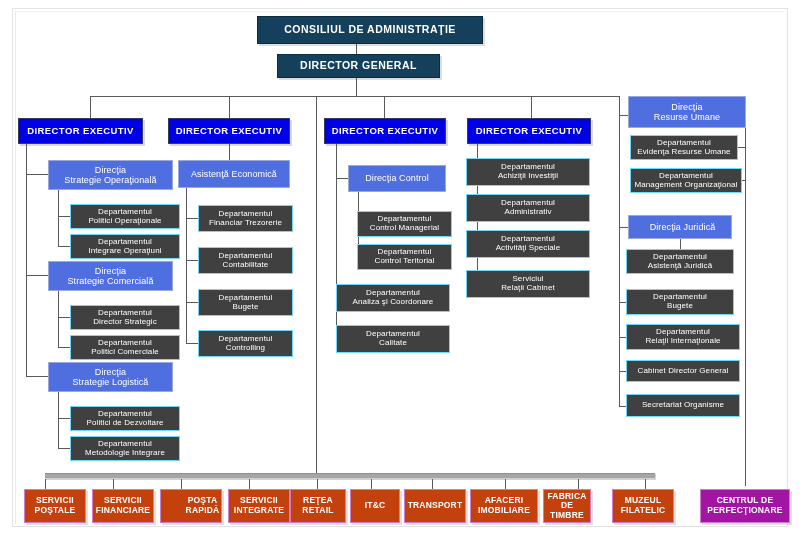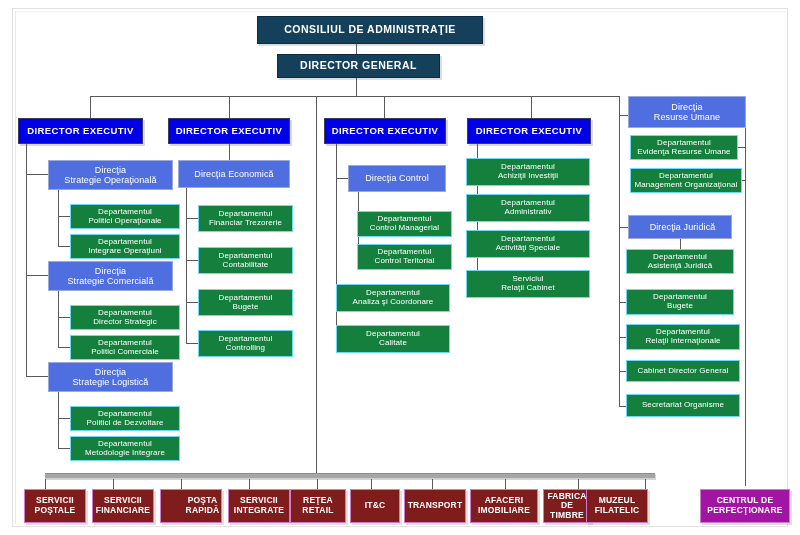"Departamentul" .cyan { background: #15803d -> #404040 }
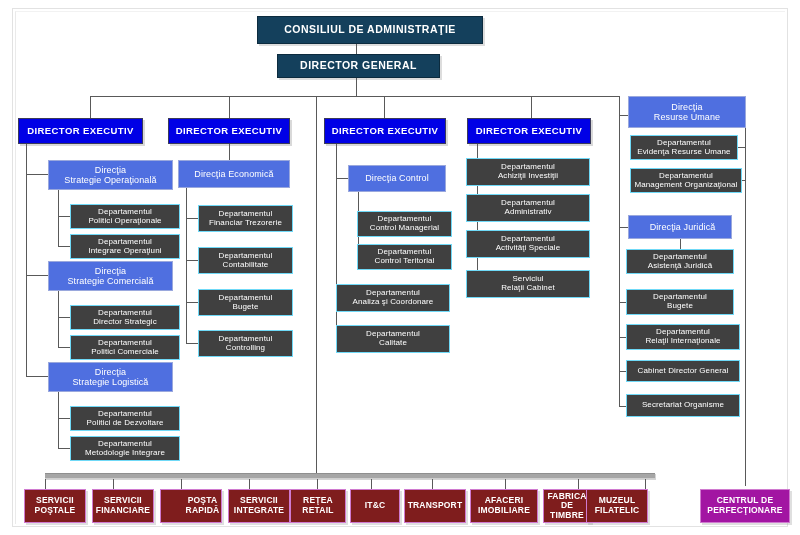"Direcţia Economică" span { text: Direcţia -> Asistenţă }
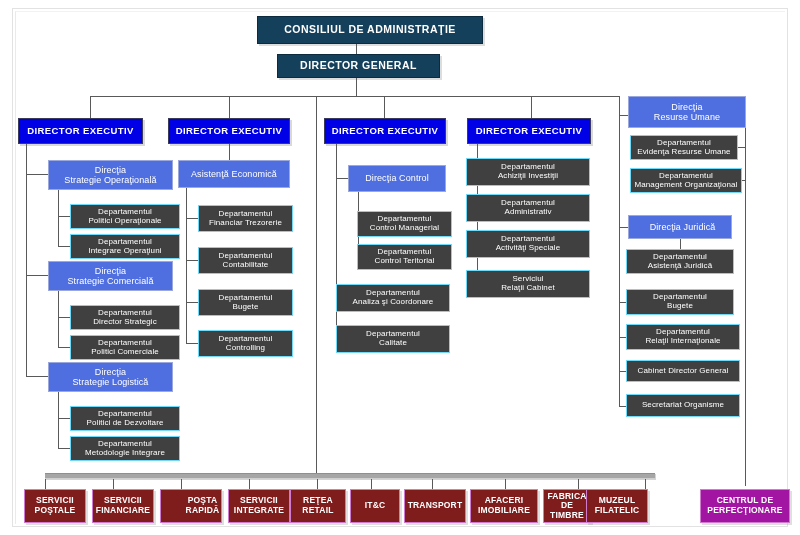"SERVICII" .purple { background: #7f1d1d -> #c2410c }
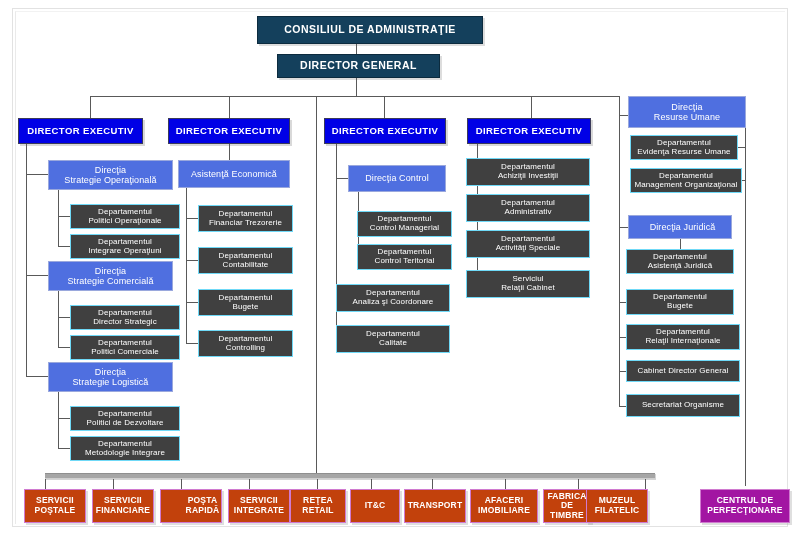"MUZEUL" div.box { left: 586px -> 612px }
